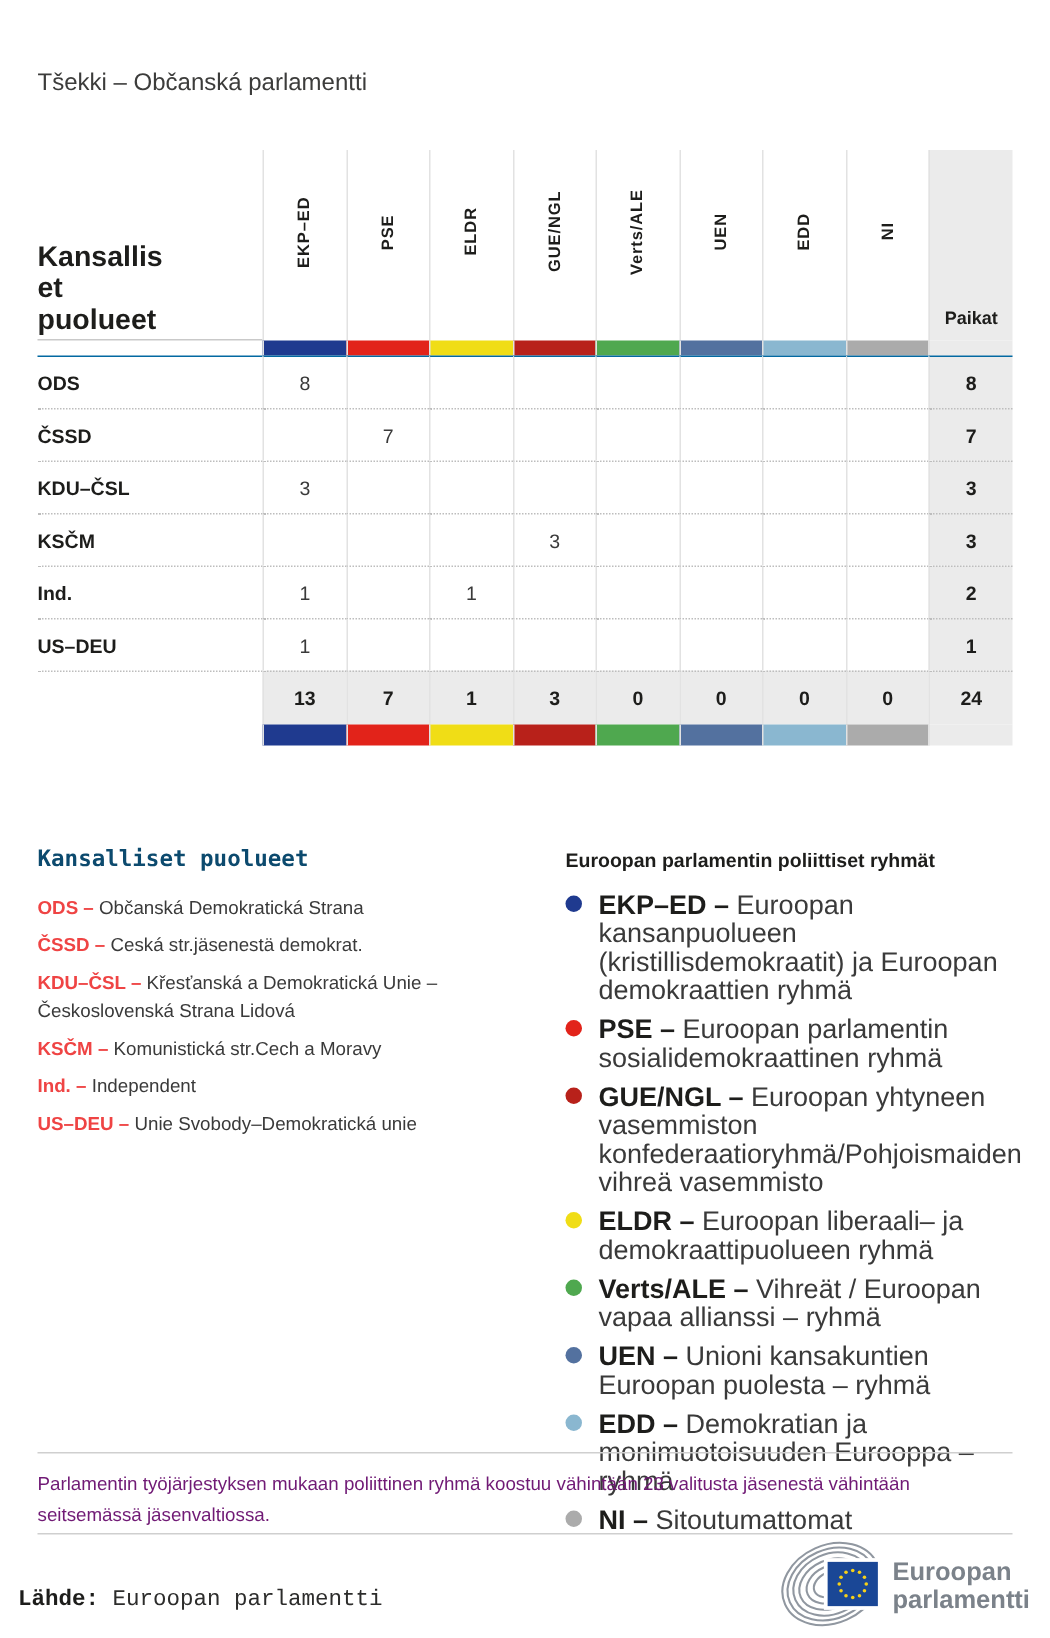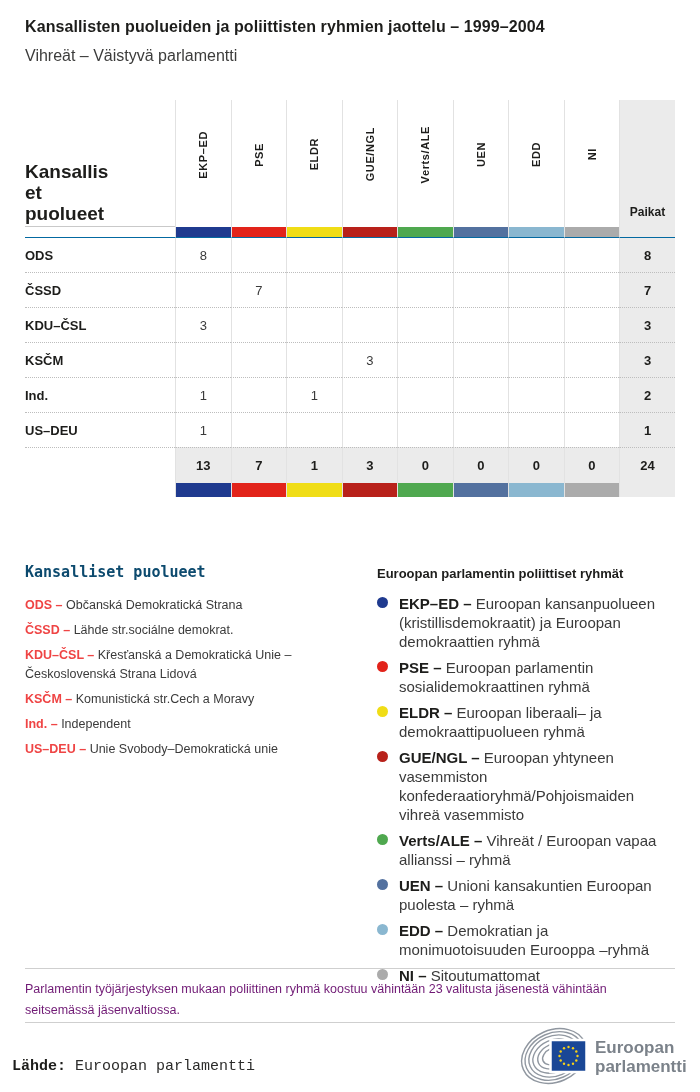"Kansallisten puolueiden ja poliittisten" div.title { html: <div>Kansallisten puolueiden ja poliittisten ryhmien jaottelu – 1999–2004</div> -> none }
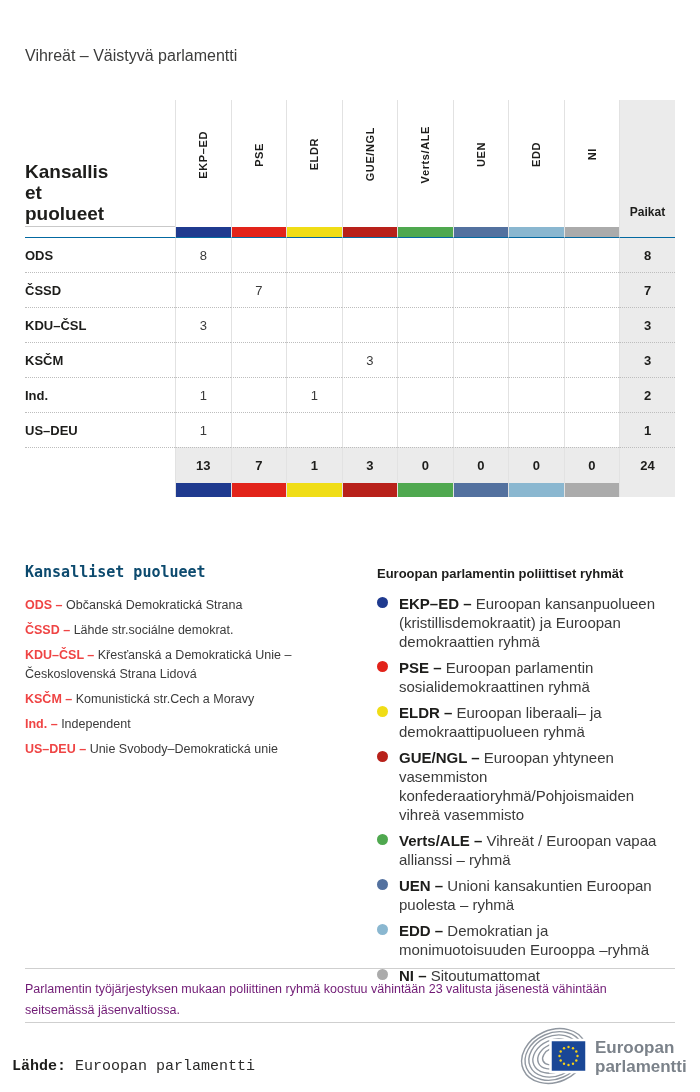"Vihreät – Väistyvä parlamentti" div.subtitle { text: Vihreät – Väistyvä -> Tšekki – Občanská }
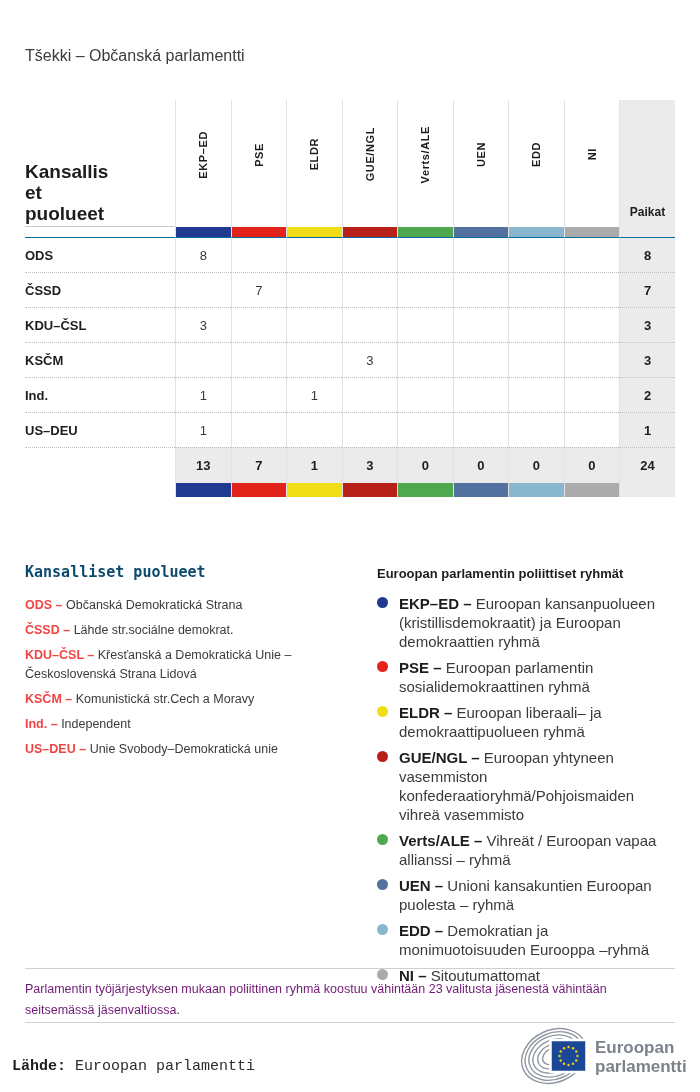"EKP–ED – Euroopan kansanpuolueen" .lg-text { font-size: 15px -> 18px }
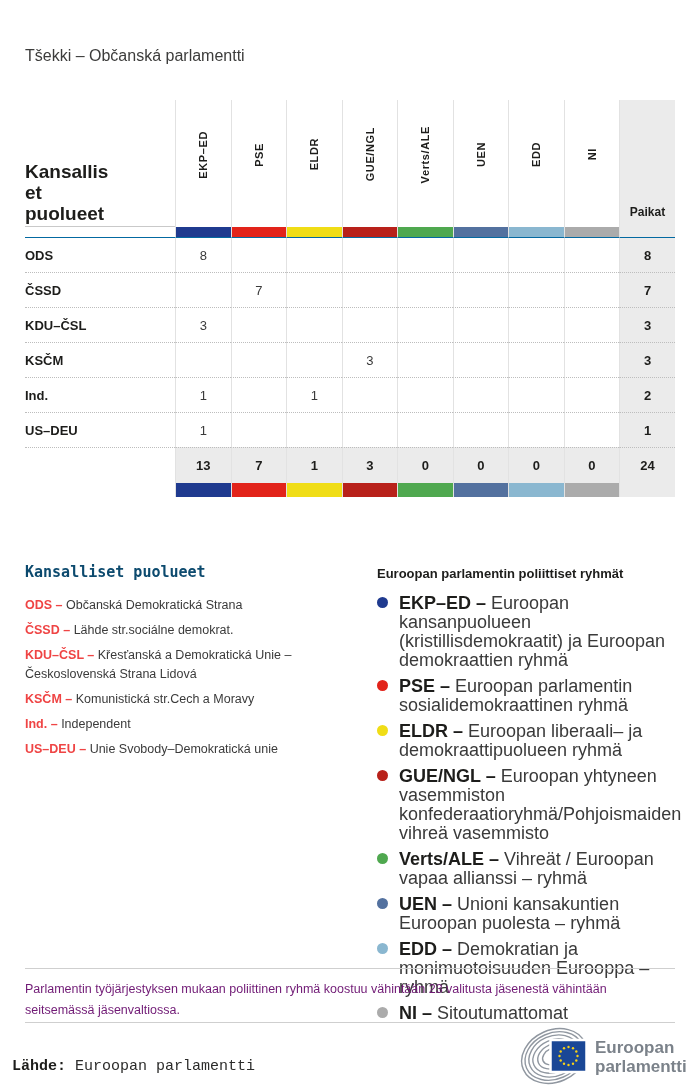"Lähde str.sociálne demokrat." span { text: Lähde str.sociálne -> Ceská str.jäsenestä }
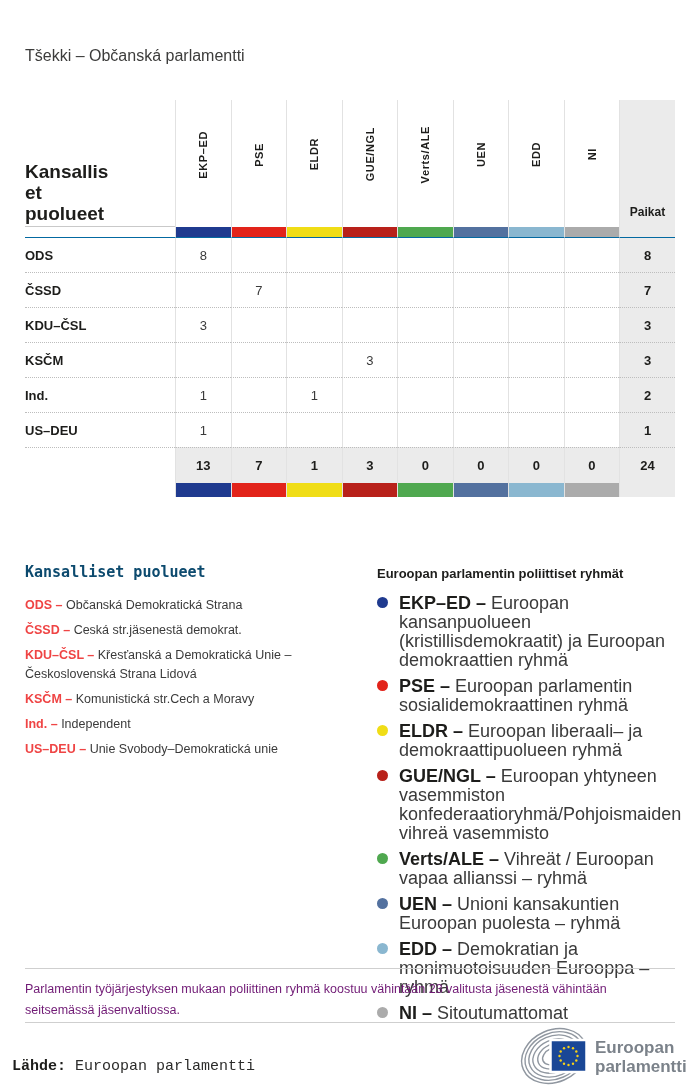"ELDR – Euroopan liberaali– ja" div.lg-entry { order: before "GUE/NGL – Euroopan yhtyneen vasemmiston" -> after "GUE/NGL – Euroopan yhtyneen vasemmiston" }
